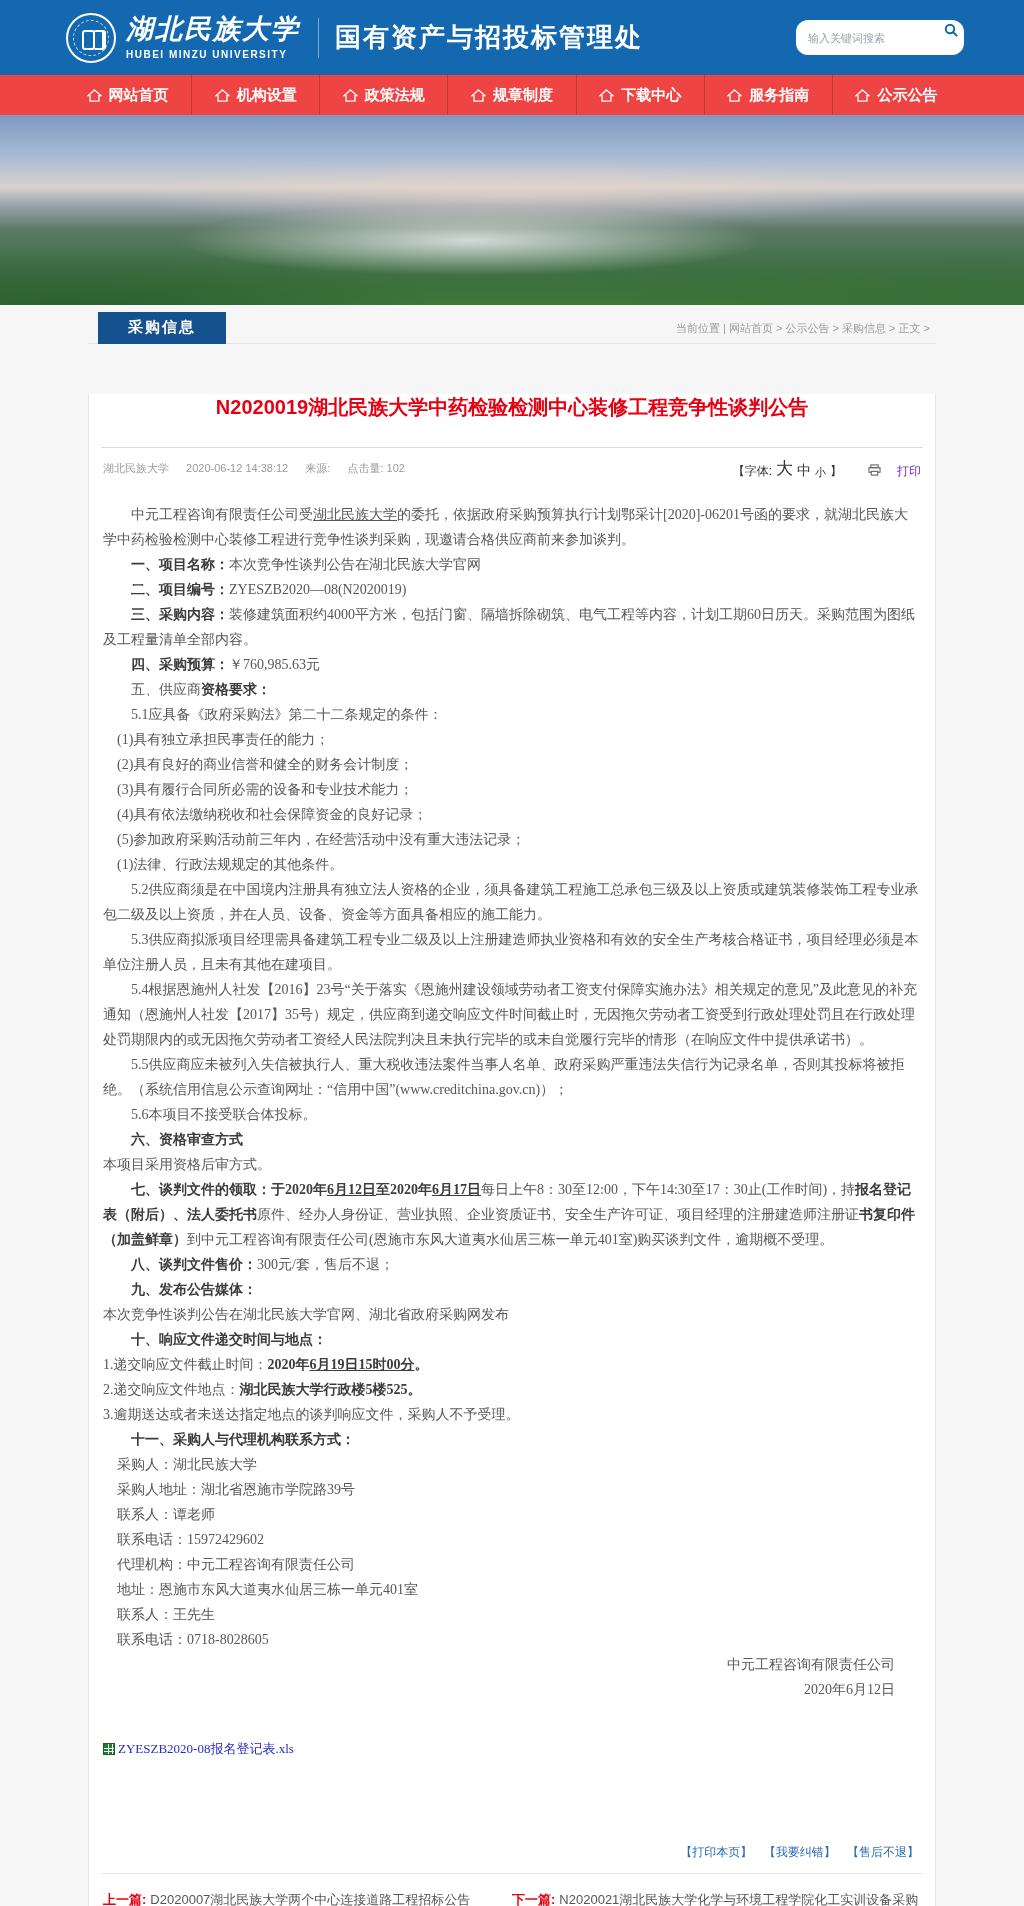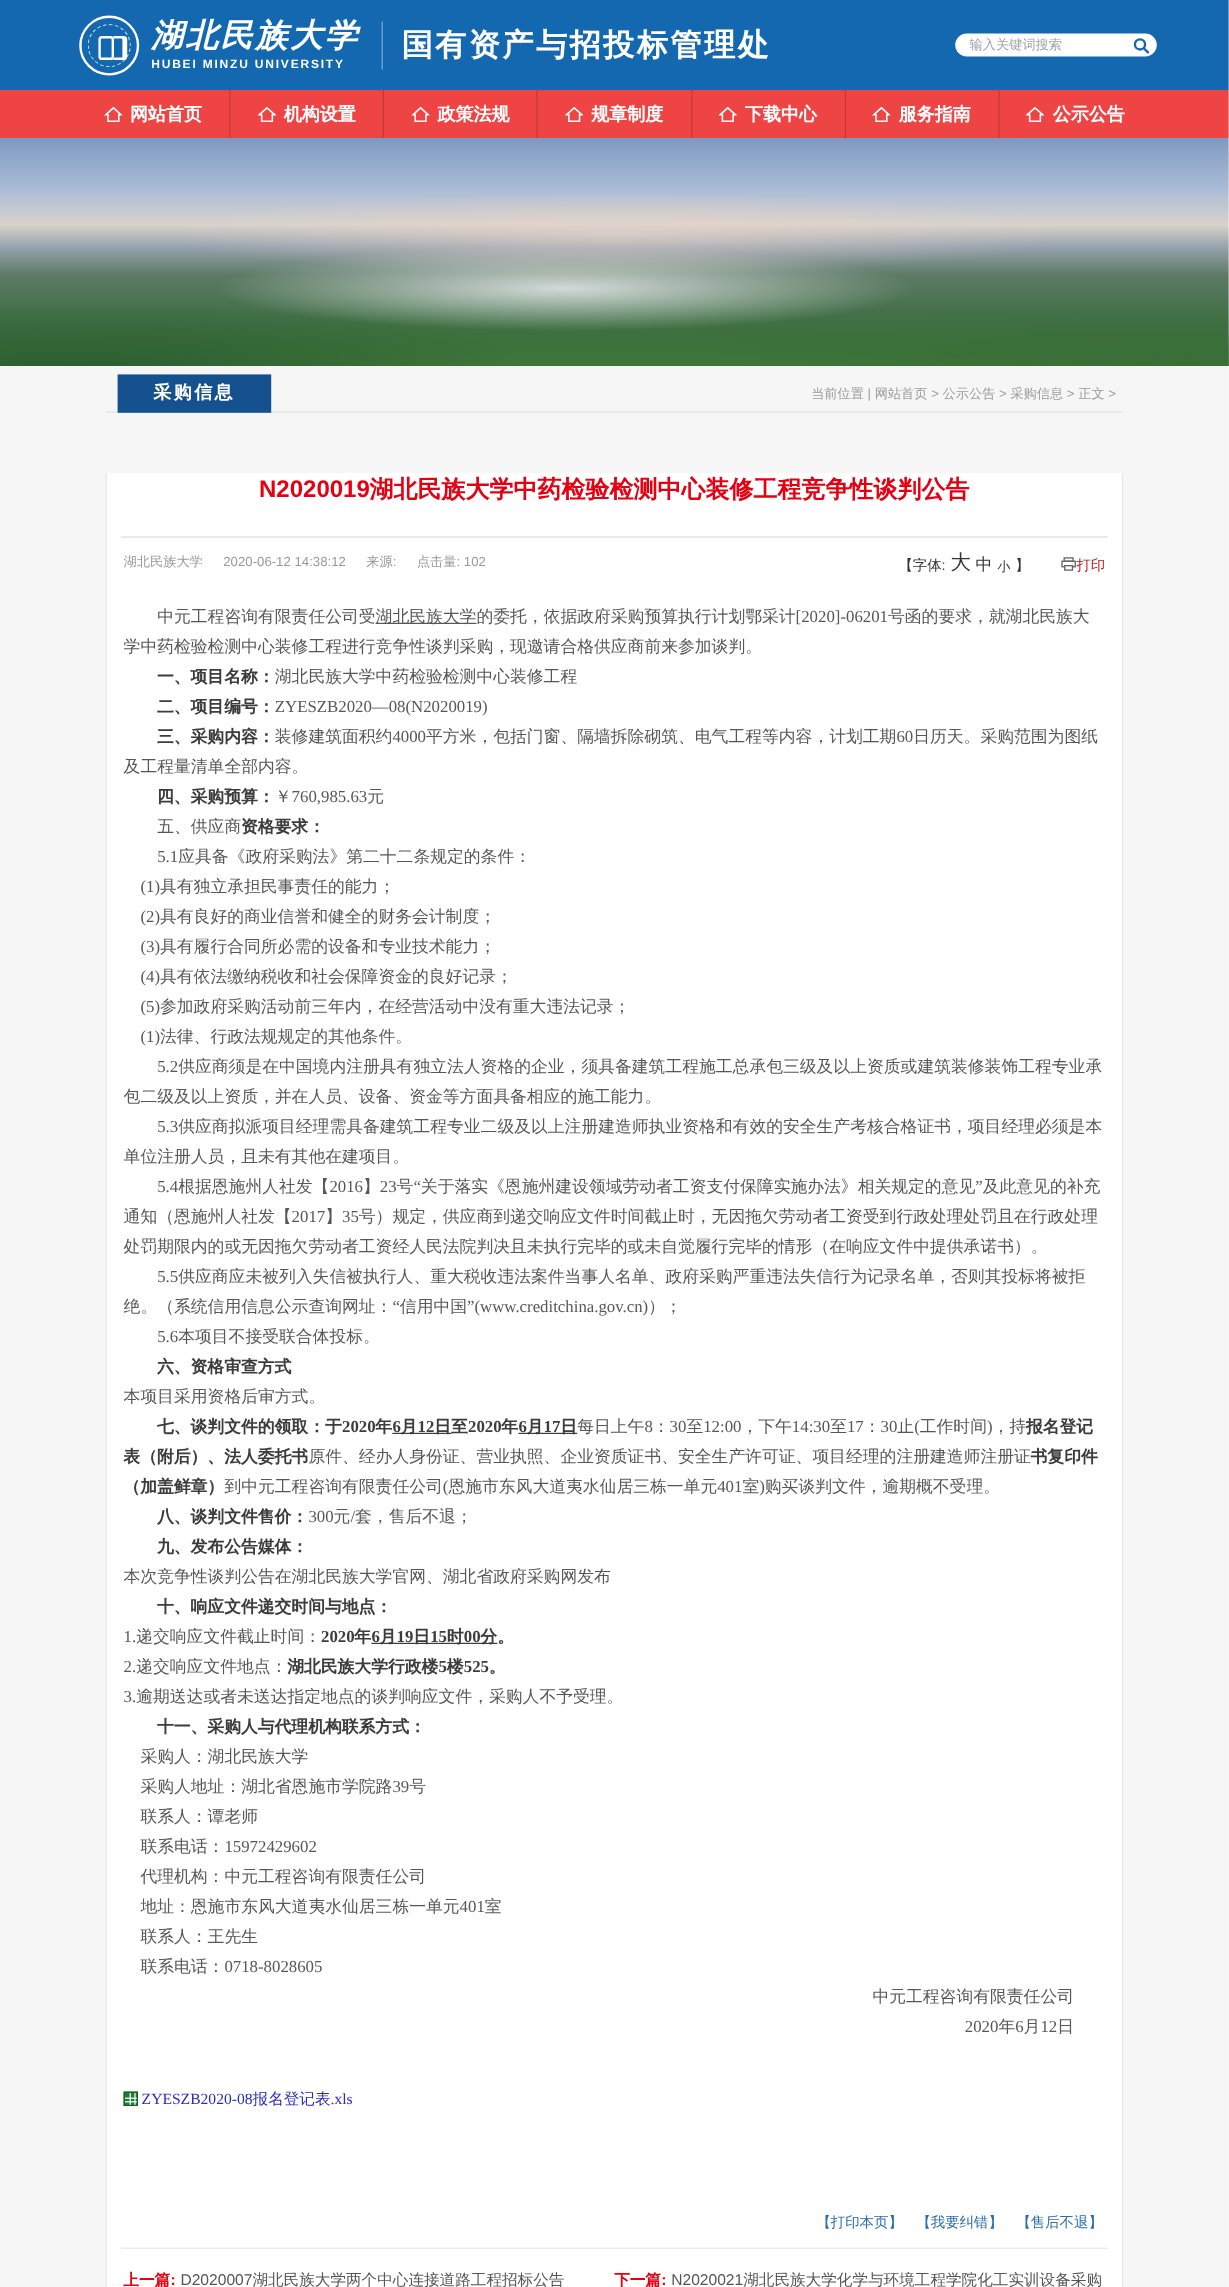"输入关键词搜索" .search-box input { height: 19px -> 35px }
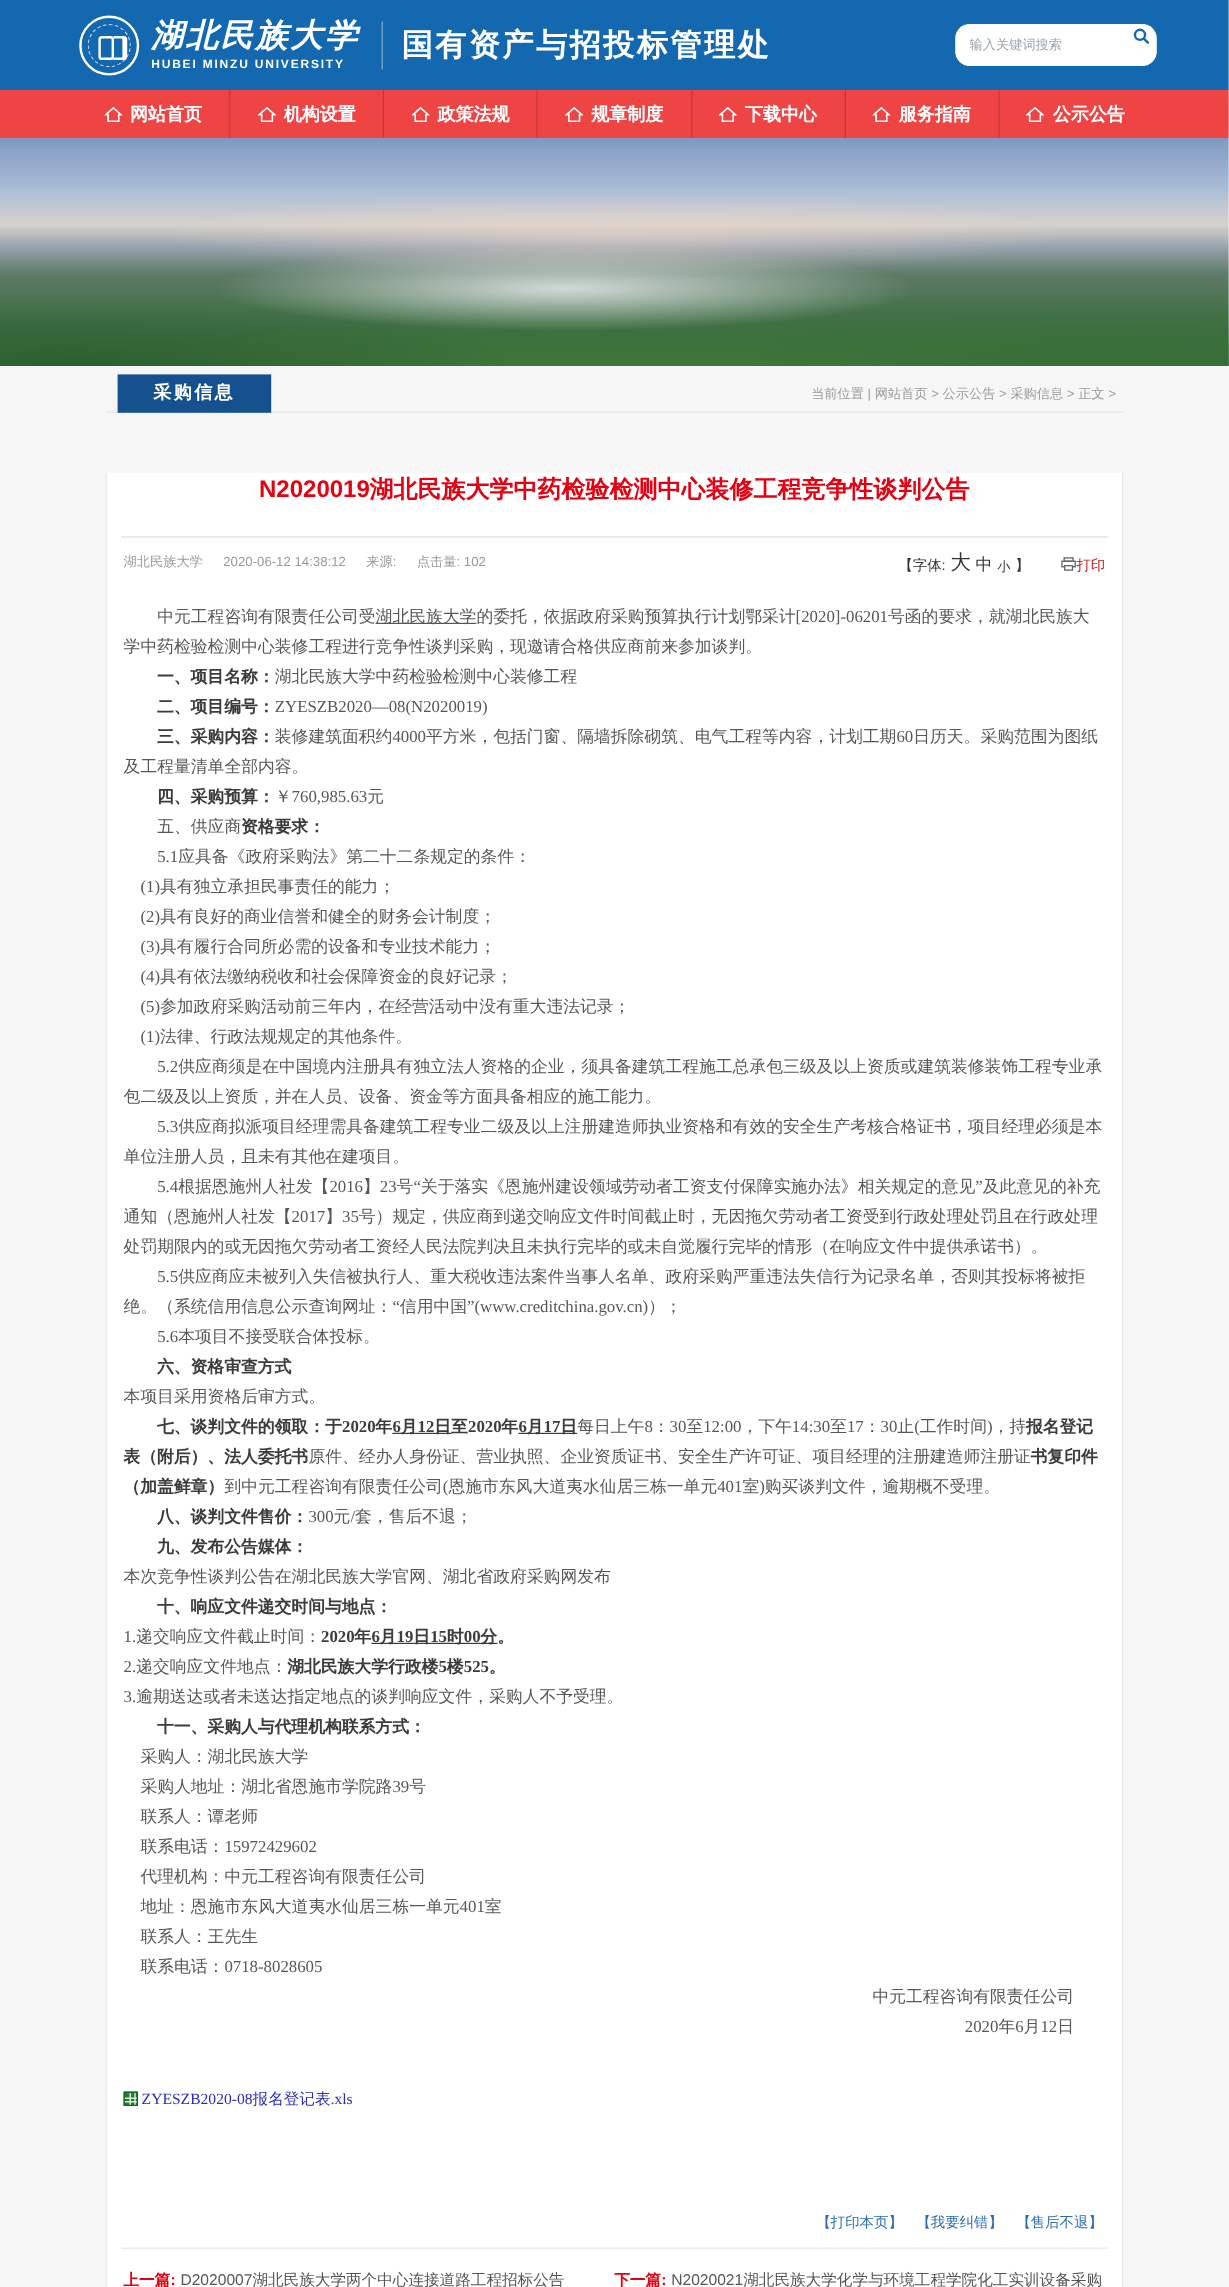"打印" .print-link { color: #b91c1c -> #6d28d9; gap: 0 -> 16px }
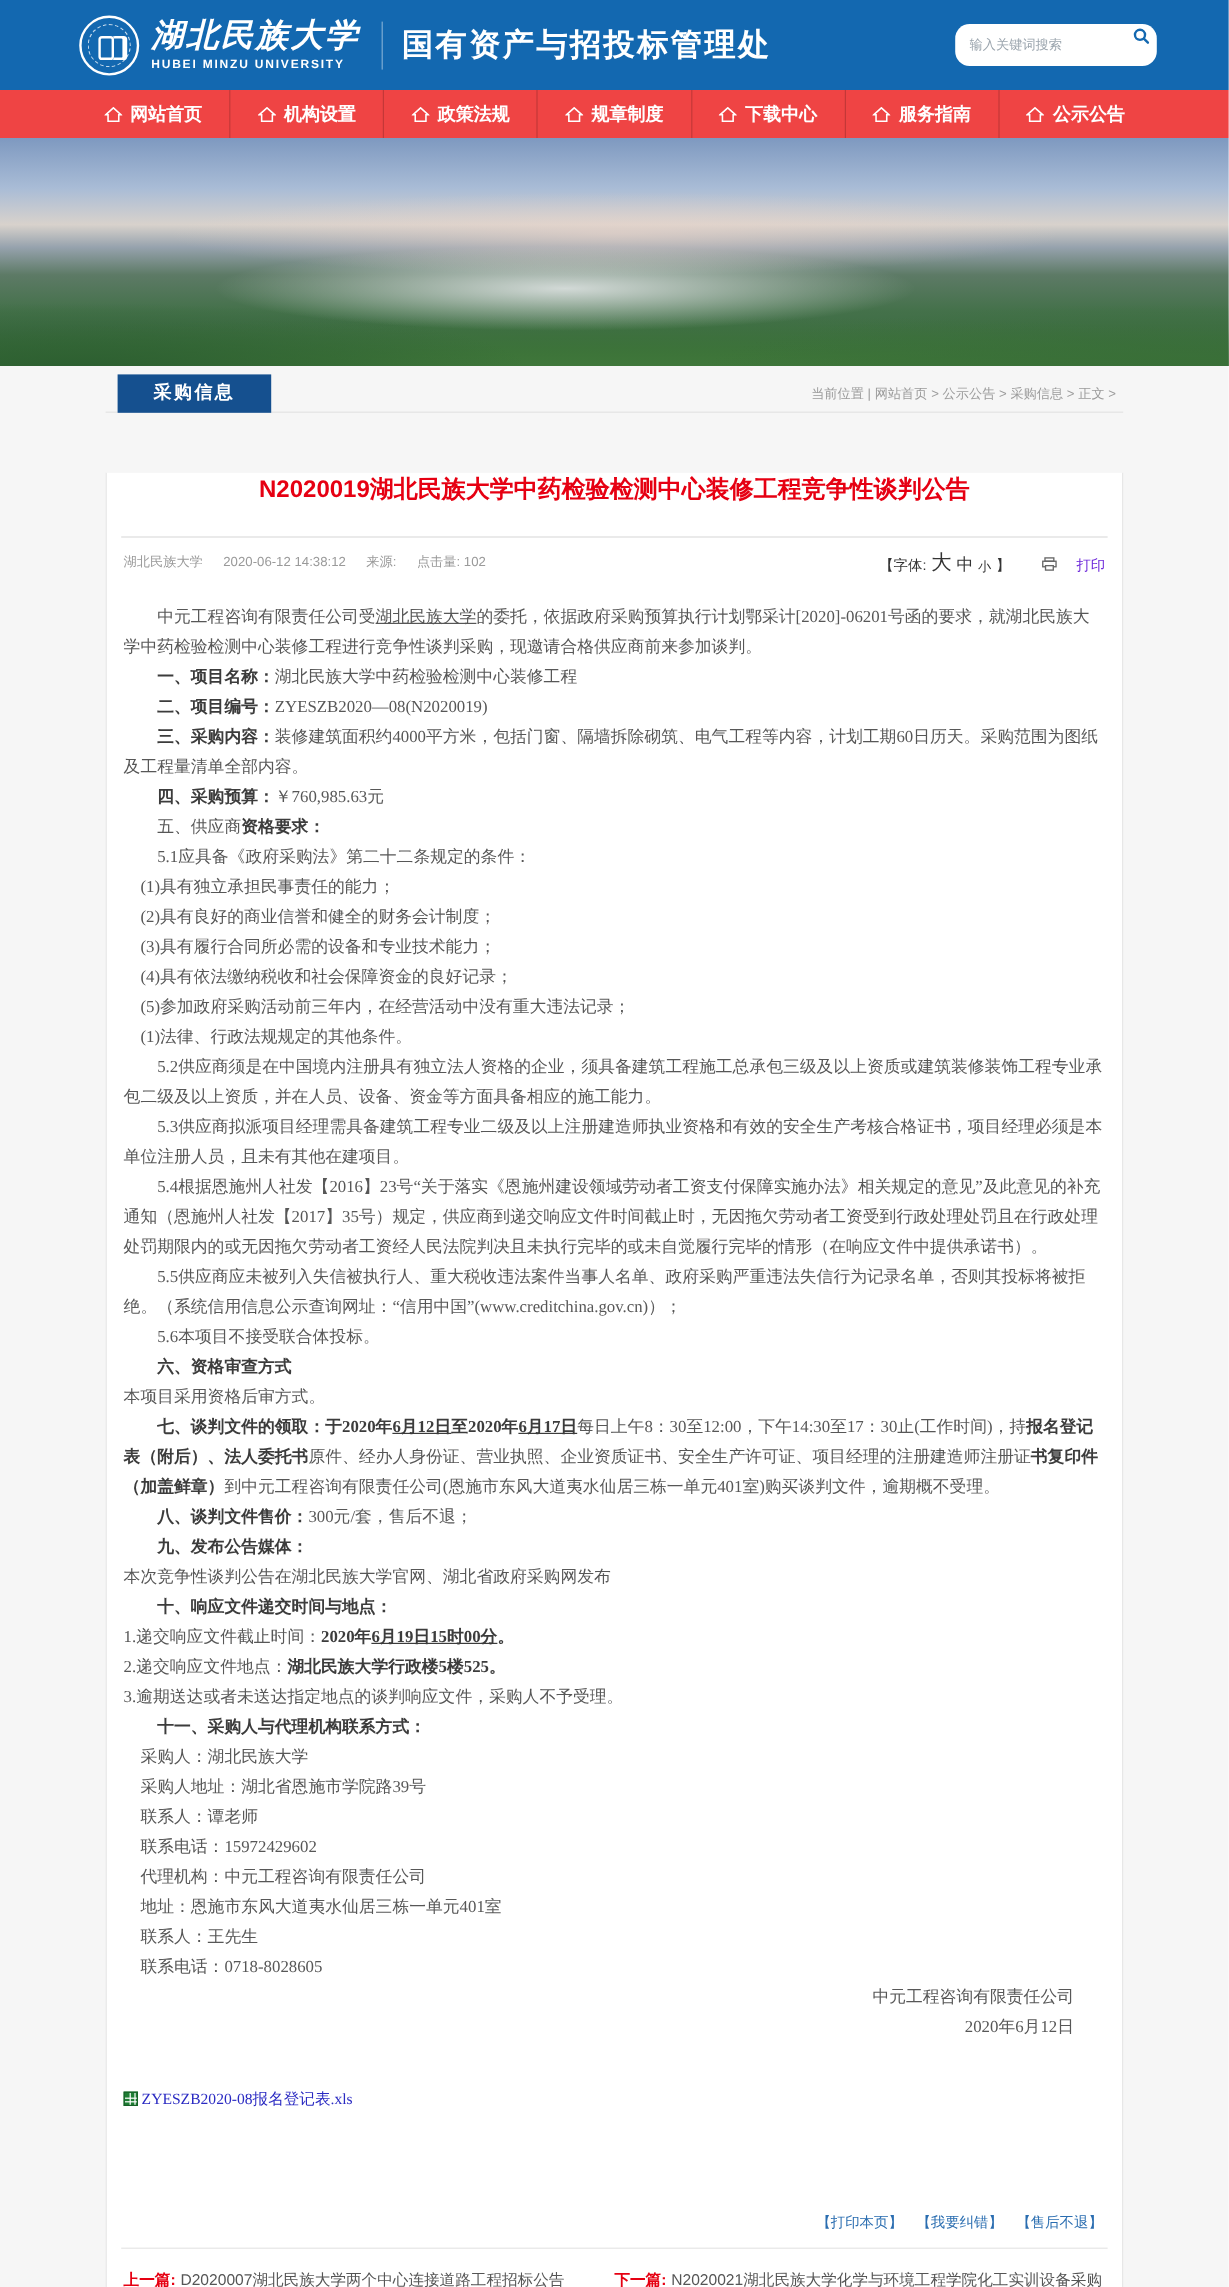"湖北民族大学中药检验检测中心装修工程" span { text: 湖北民族大学中药检验检测中心装修工程 -> 本次竞争性谈判公告在湖北民族大学官网 }
